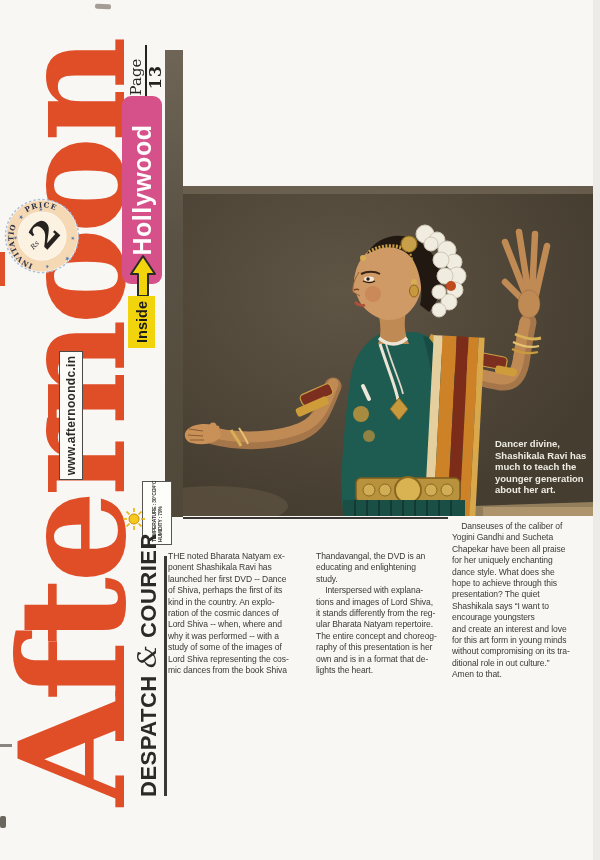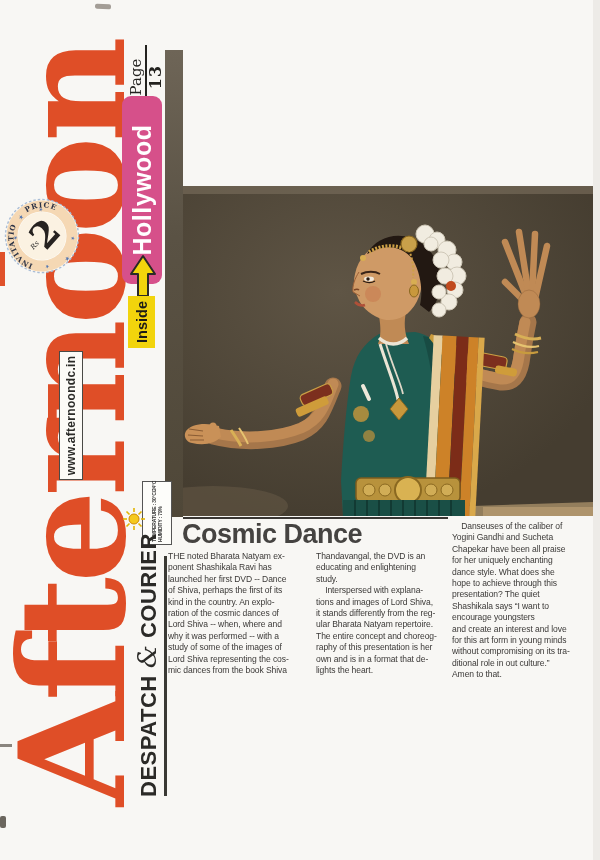"Dancer divine," div.caption { html: none -> <div>Dancer divine, Shashikala Ravi has much to teach the younger generation about her art.</div> }
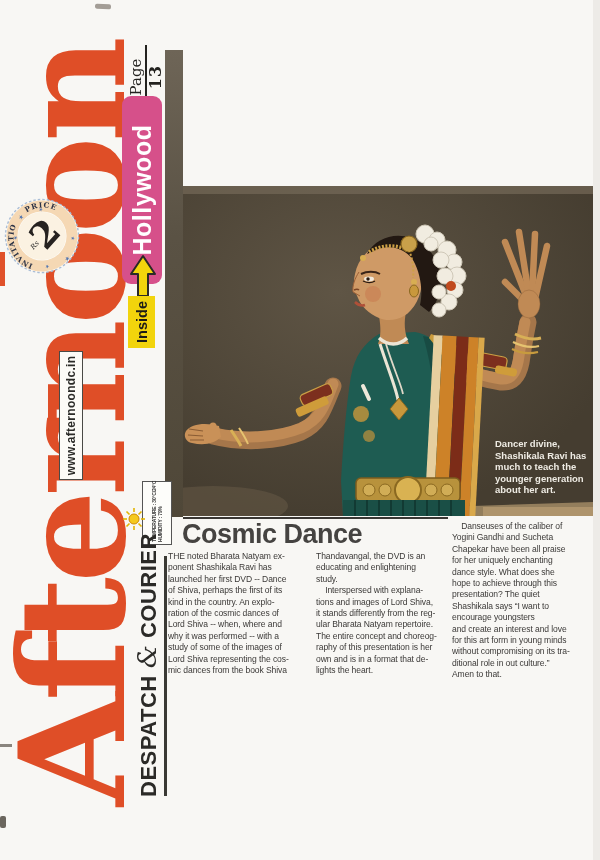"Cosmic Dance" div.headline { html: <div>Cosmic Dance</div> -> none }
